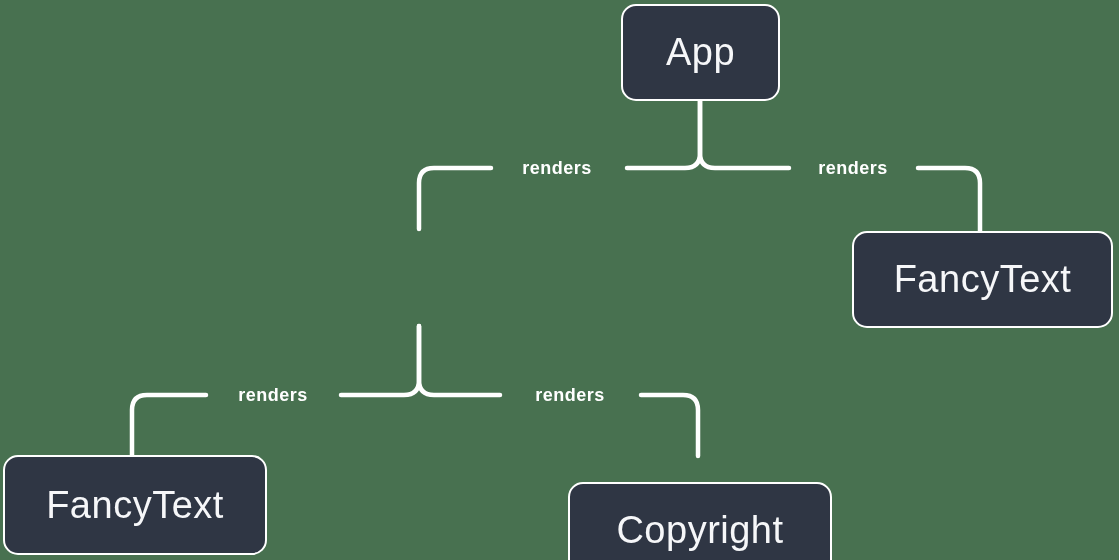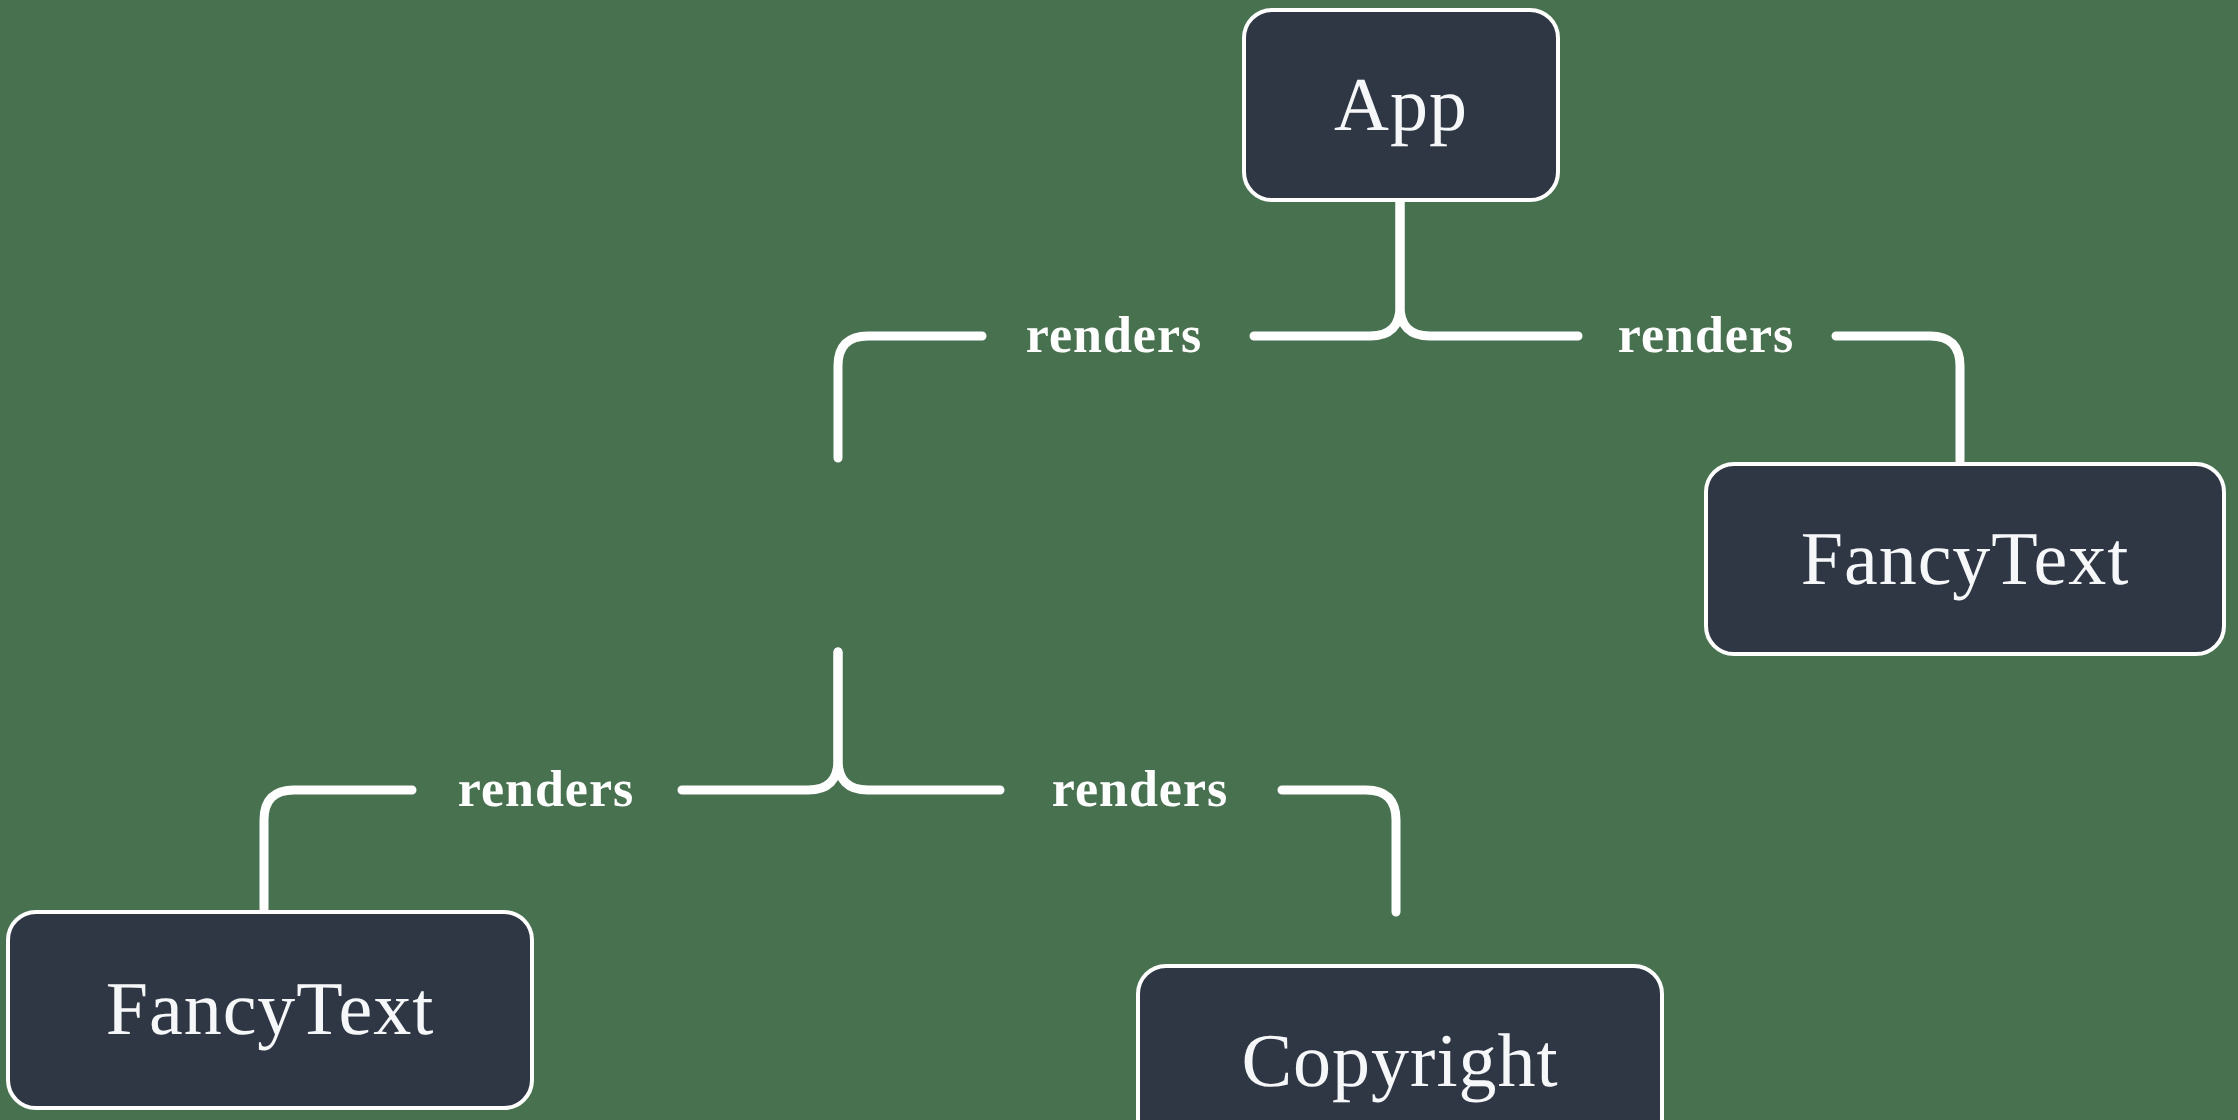"App" .canvas { font-family: Liberation Serif, serif -> none }
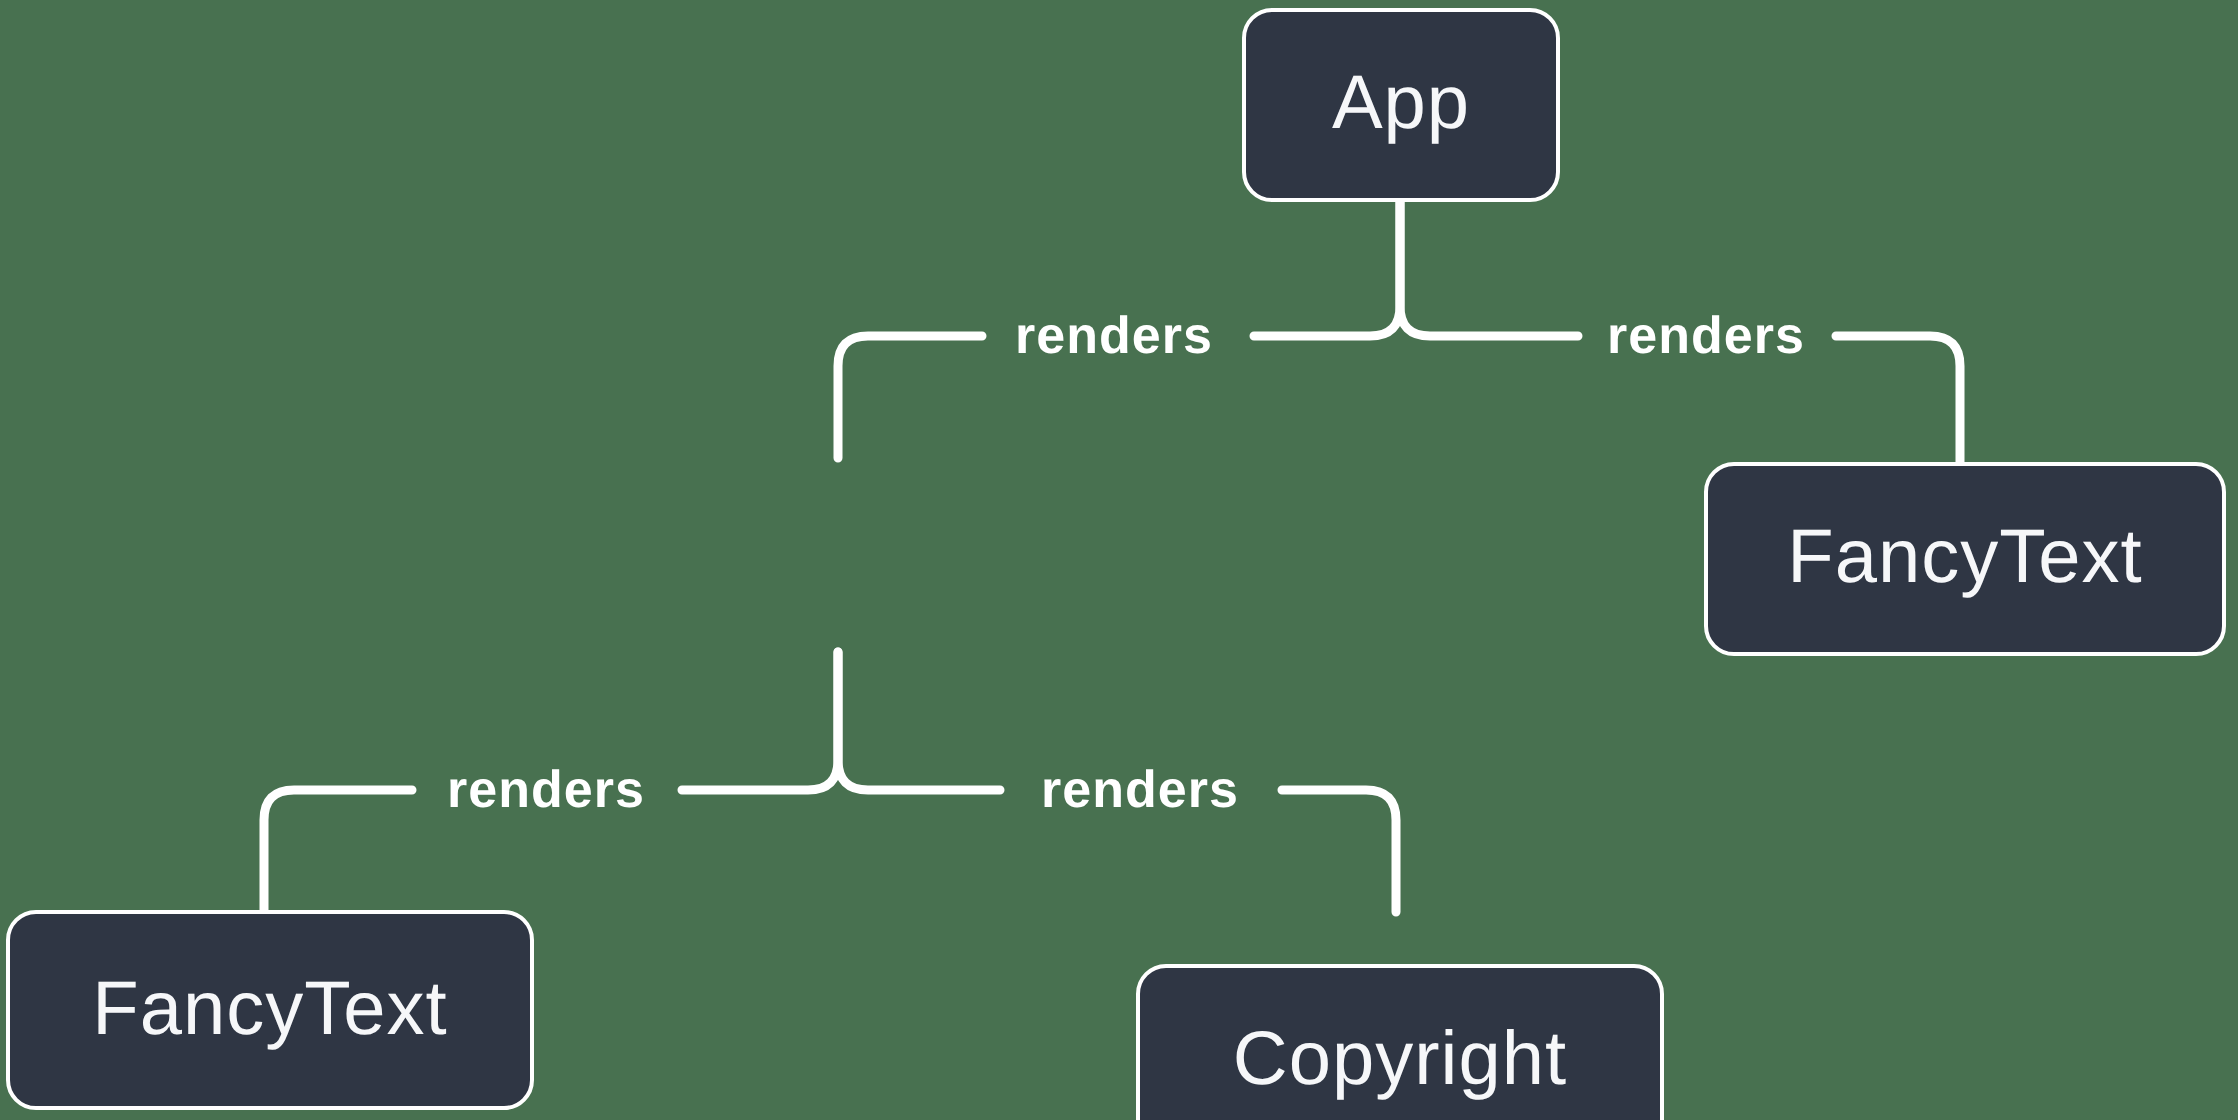"renders" .edge-label { font-size: 26px -> 18px }
